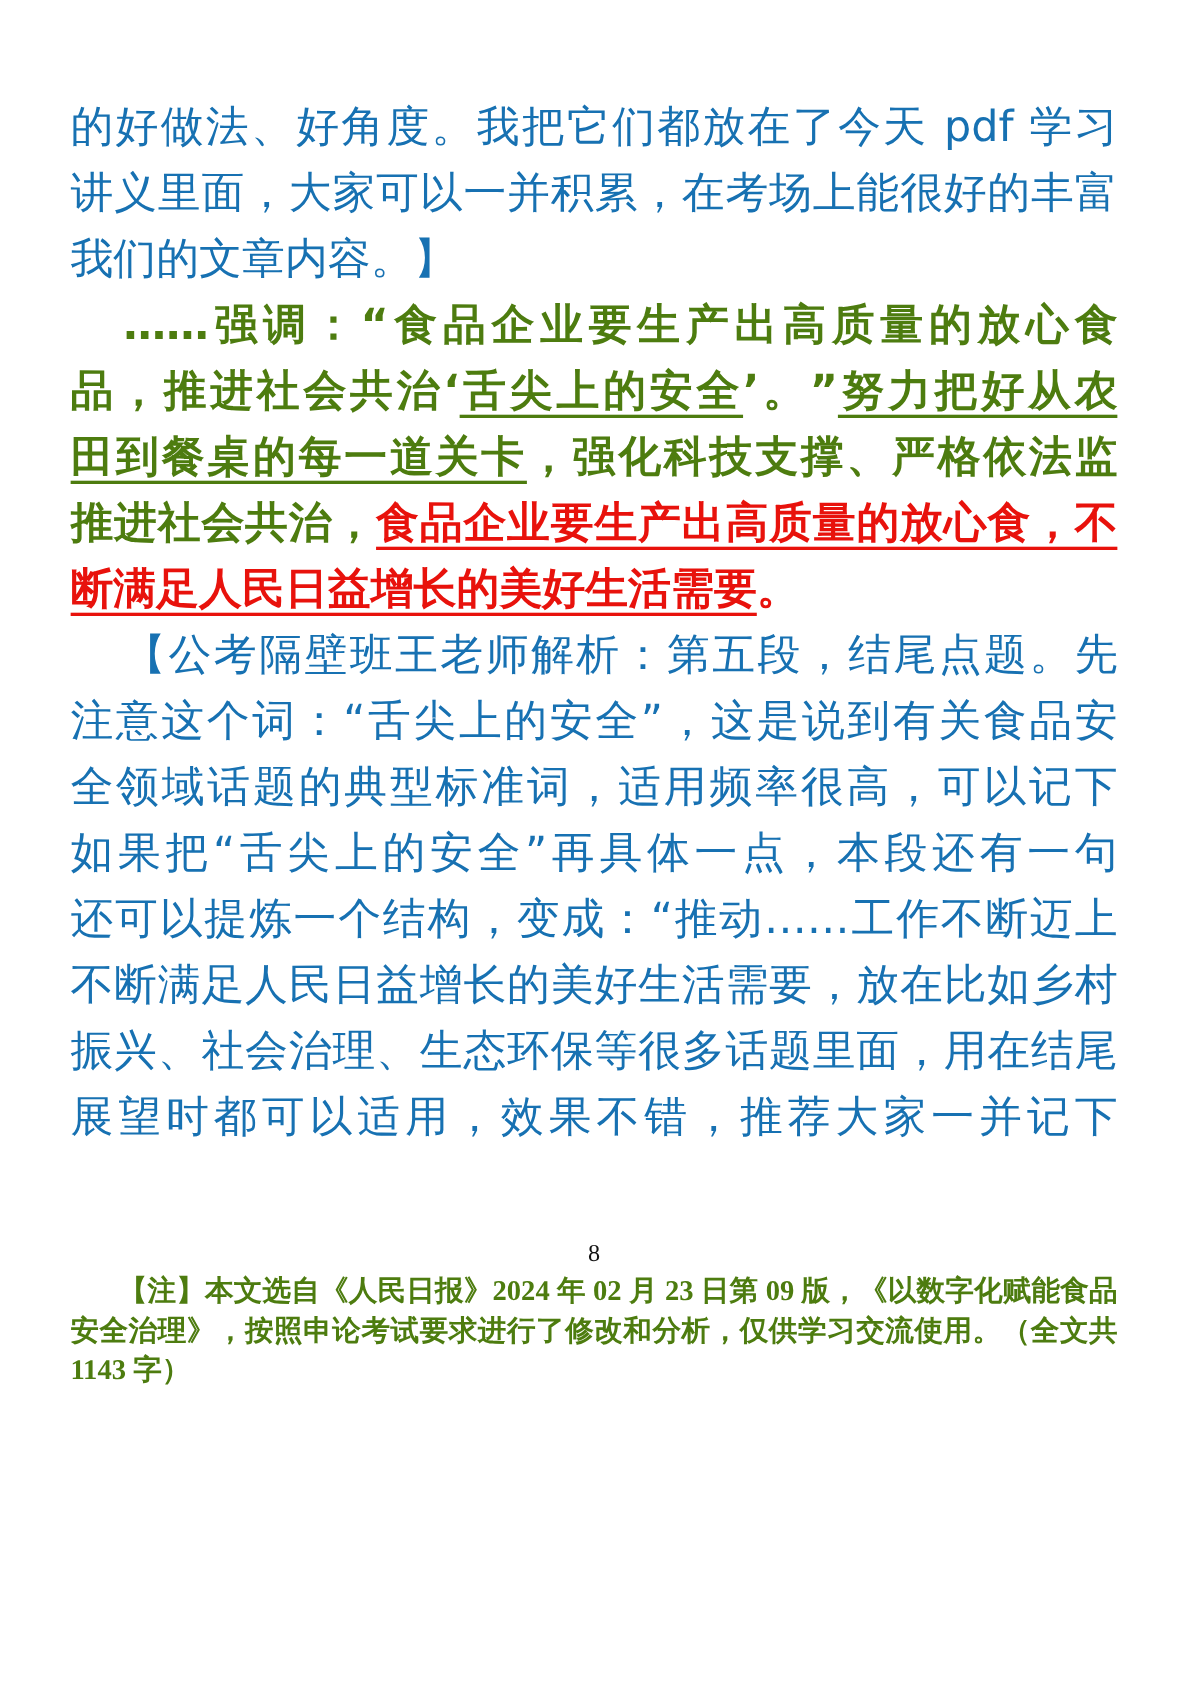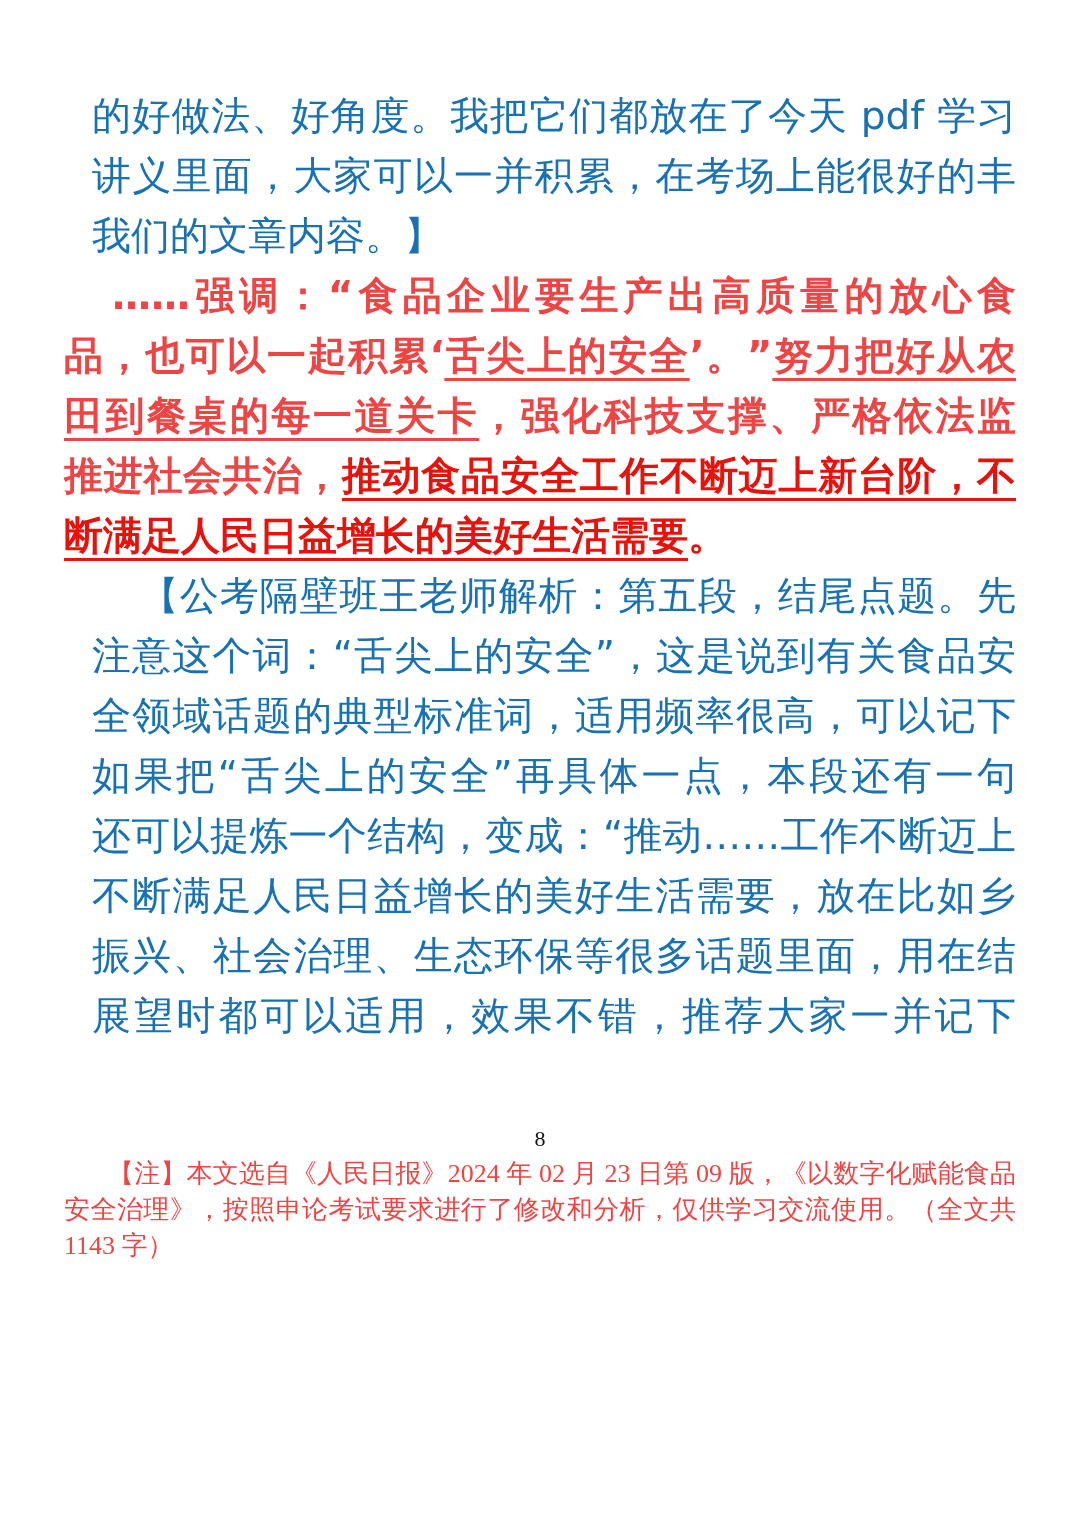"的好做法、好角度。我把它们都放在了今天 pdf 学习" .c-blue { margin-left: 28px -> none }
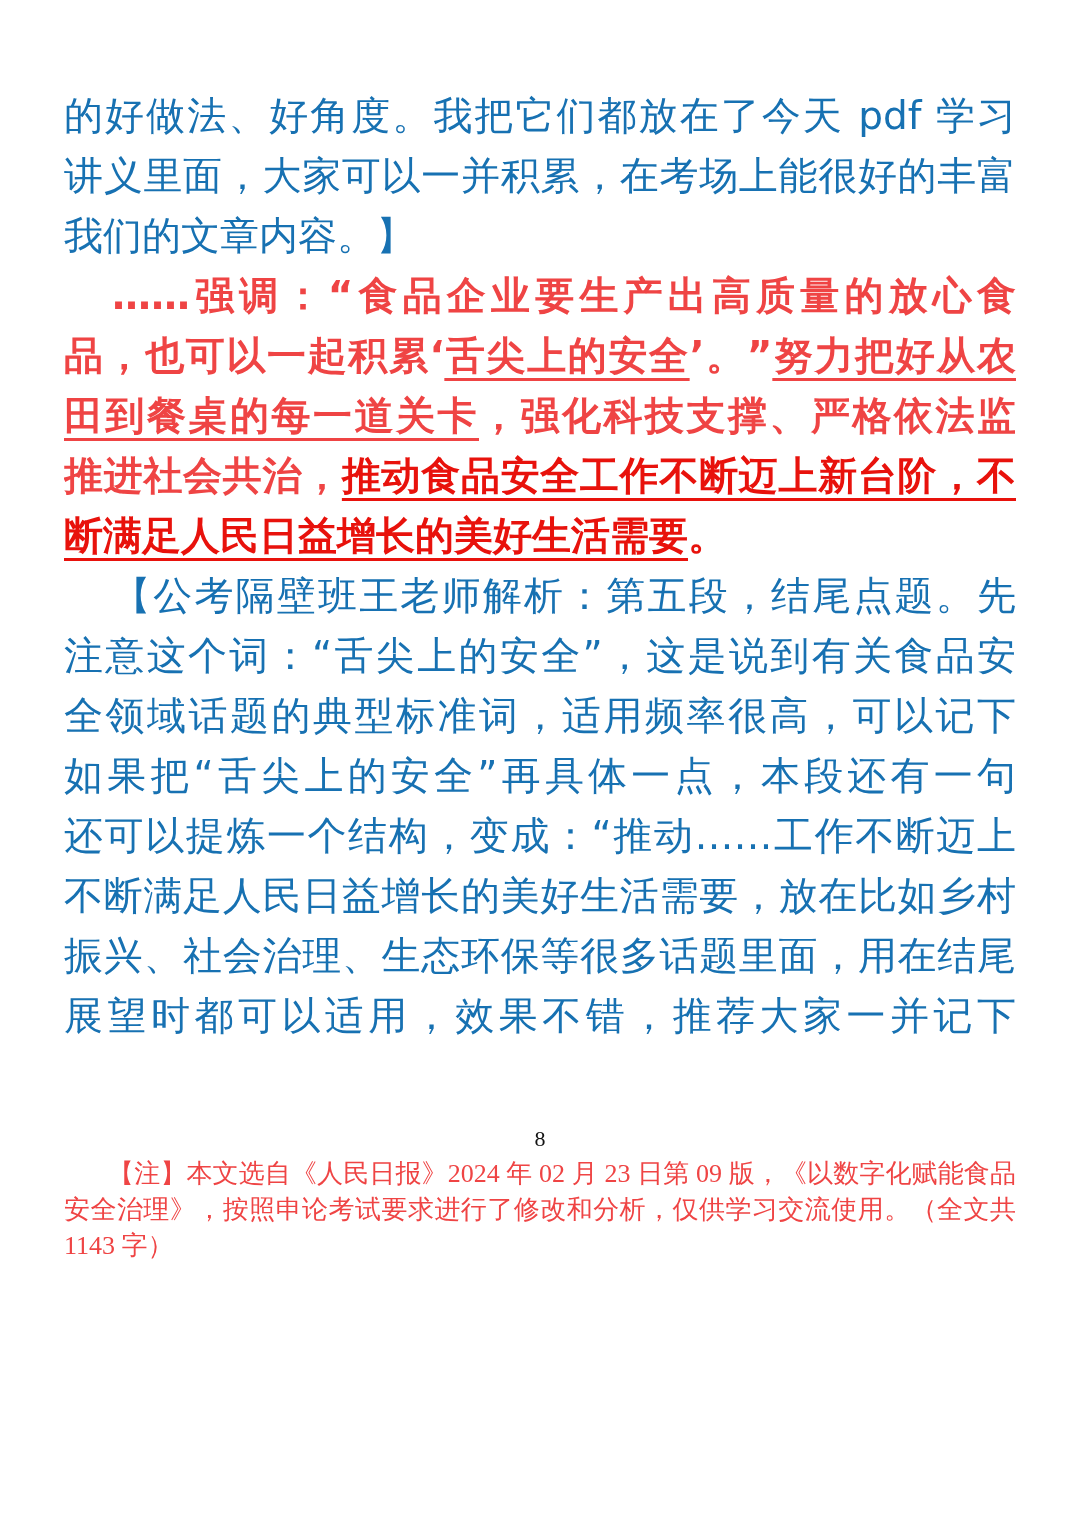"……强调：“食品企业要生产出高质量的放心食" .c-black { color: #ef4444 -> #4d7c0f }
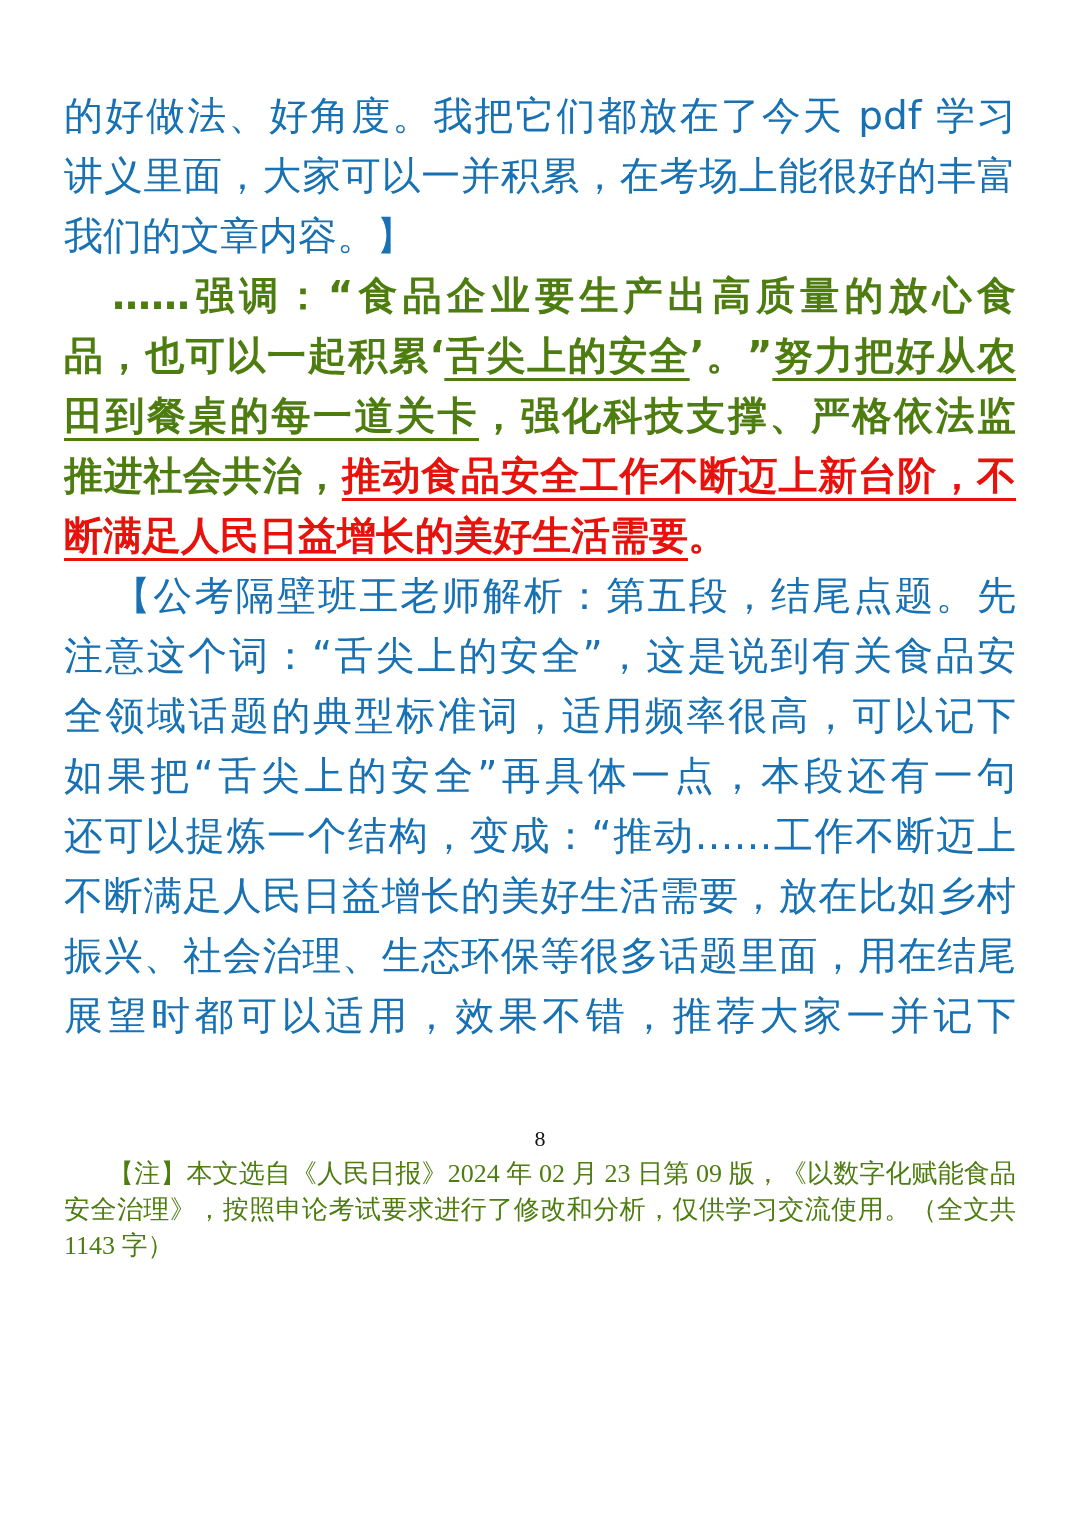"品，也可以一起积累‘" span.seg { text: 也可以一起积累 -> 推进社会共治 }
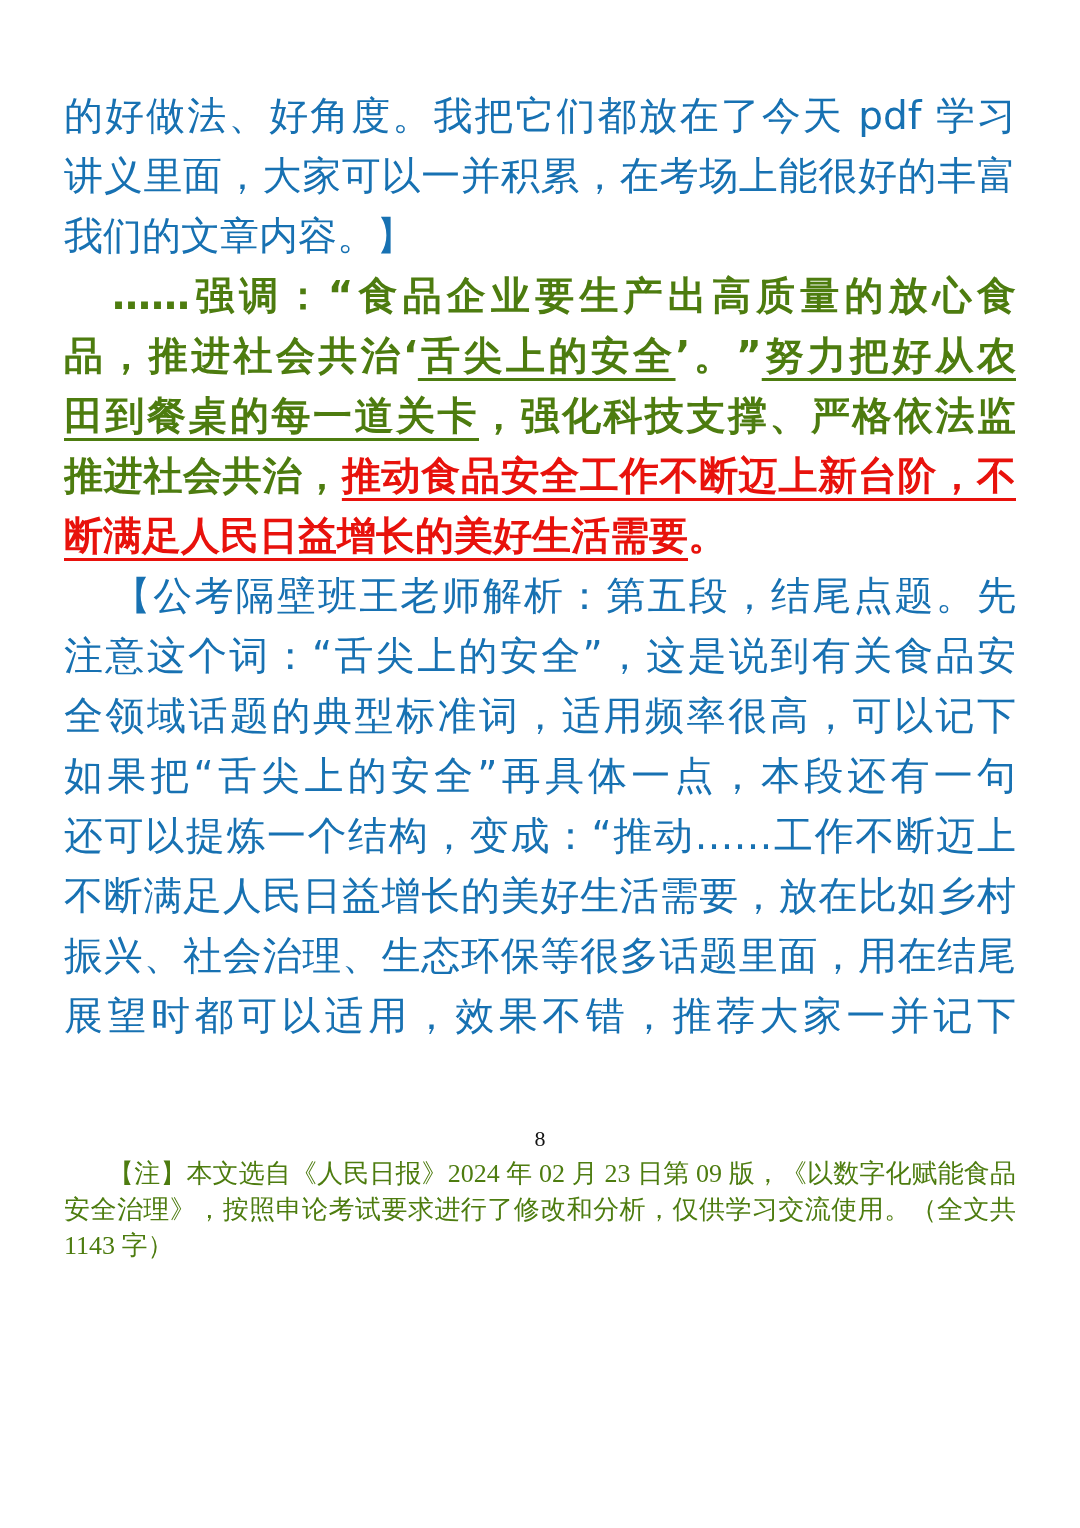"推动食品安全工作不断迈上新台阶，不" span.seg { text: 推动食品安全工作不断迈上新台阶 -> 食品企业要生产出高质量的放心食 }
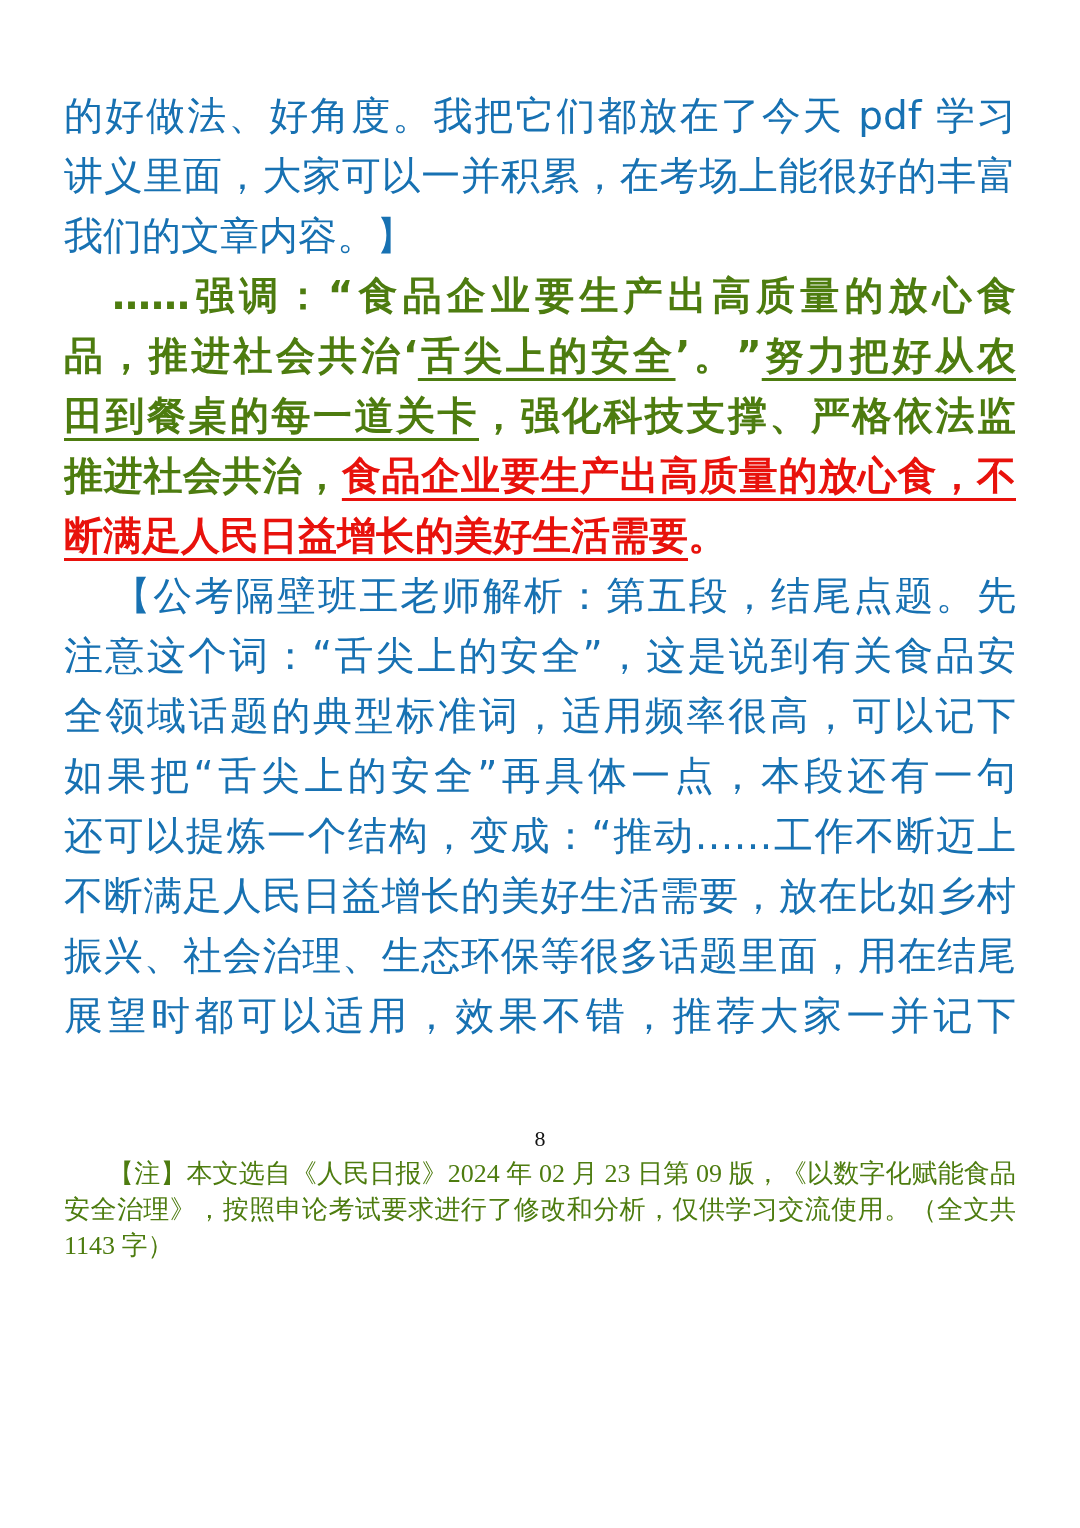"【注】本文选自《人民日报》2024 年 02 月 23" .footer .c-black { font-weight: 400 -> 700 }
